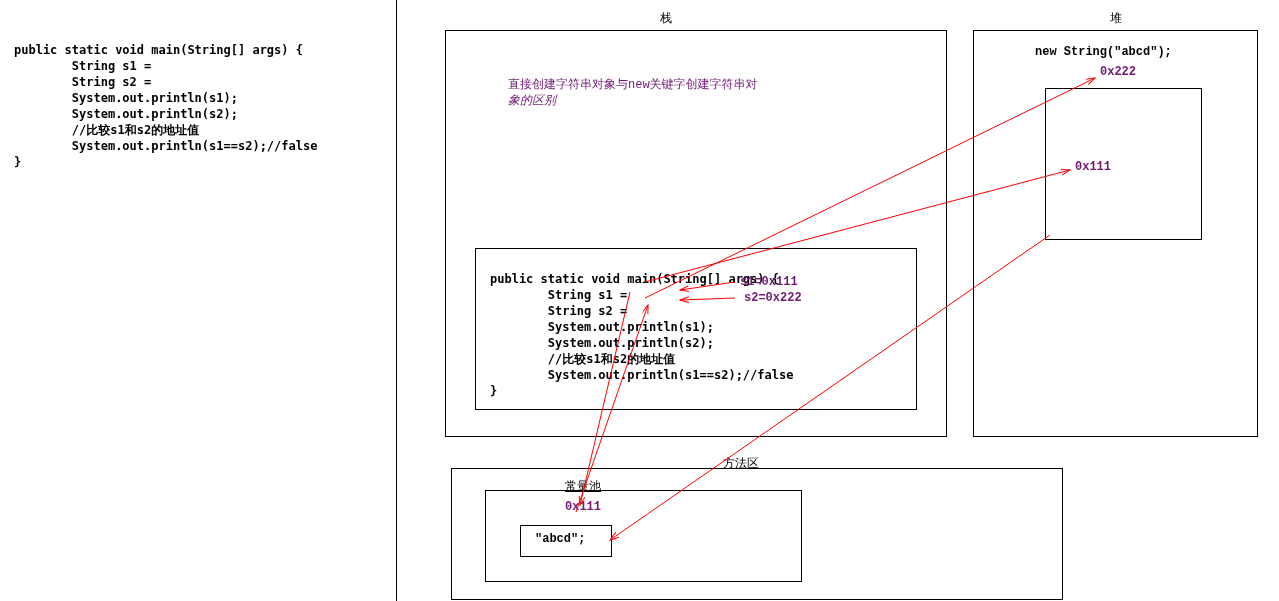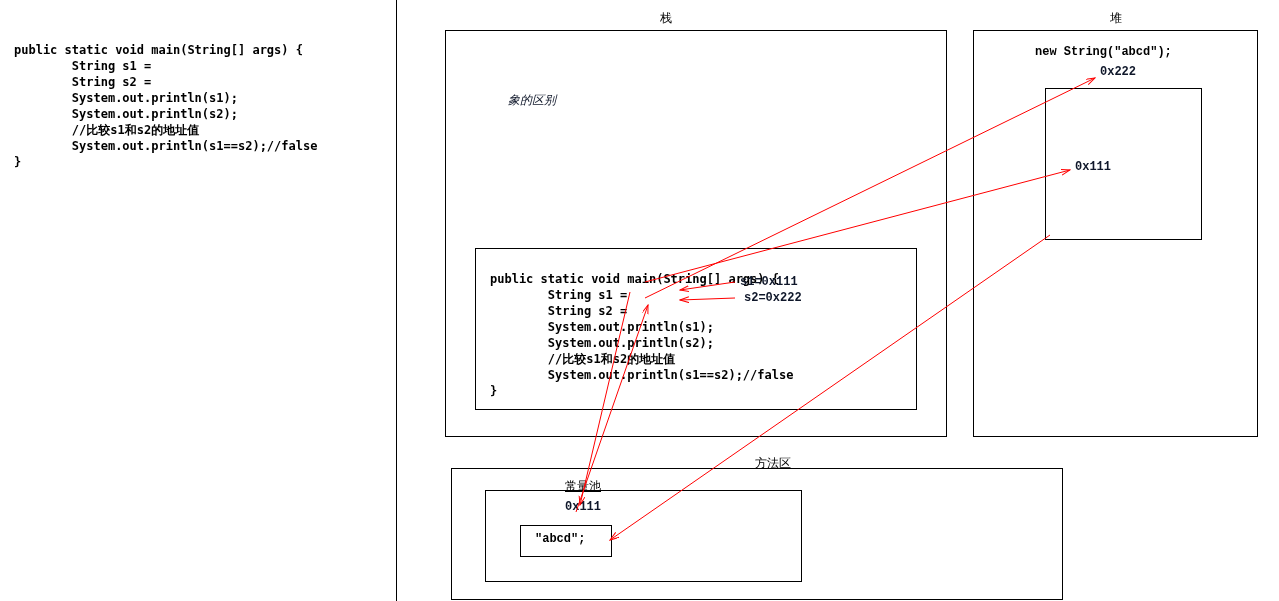"0x222" .red { color: #0f172a -> #701a75 }
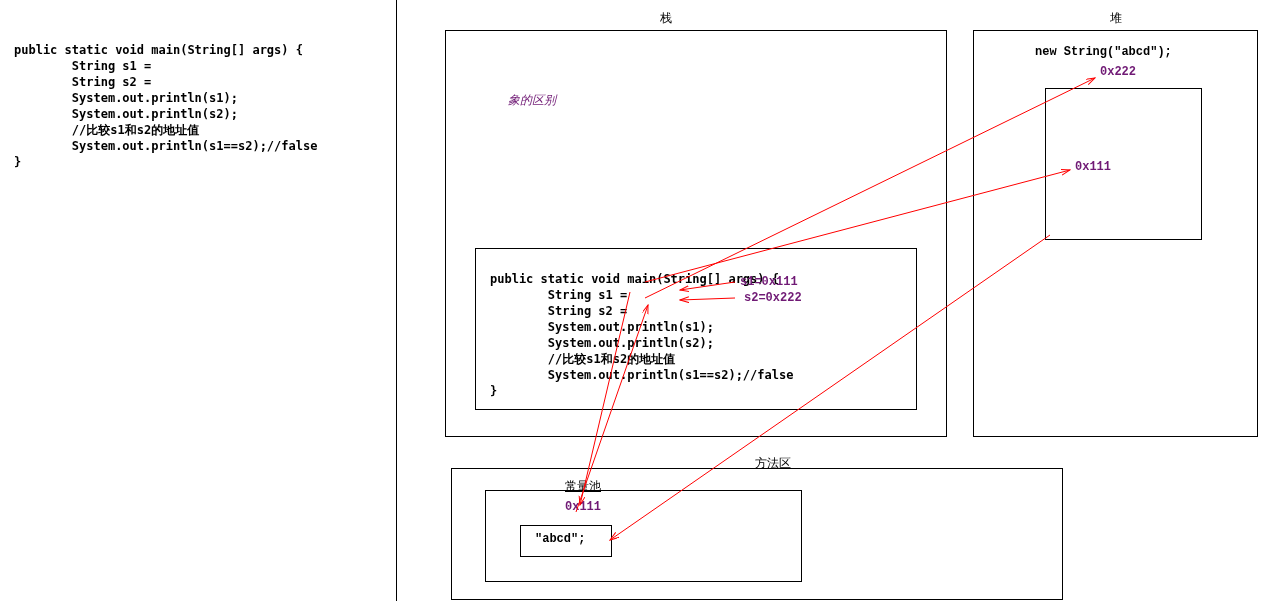"直接创建字符串对象与new关键字创建字符串对" div.label { html: none -> <div>直接创建字符串对象与new关键字创建字符串对</div> }
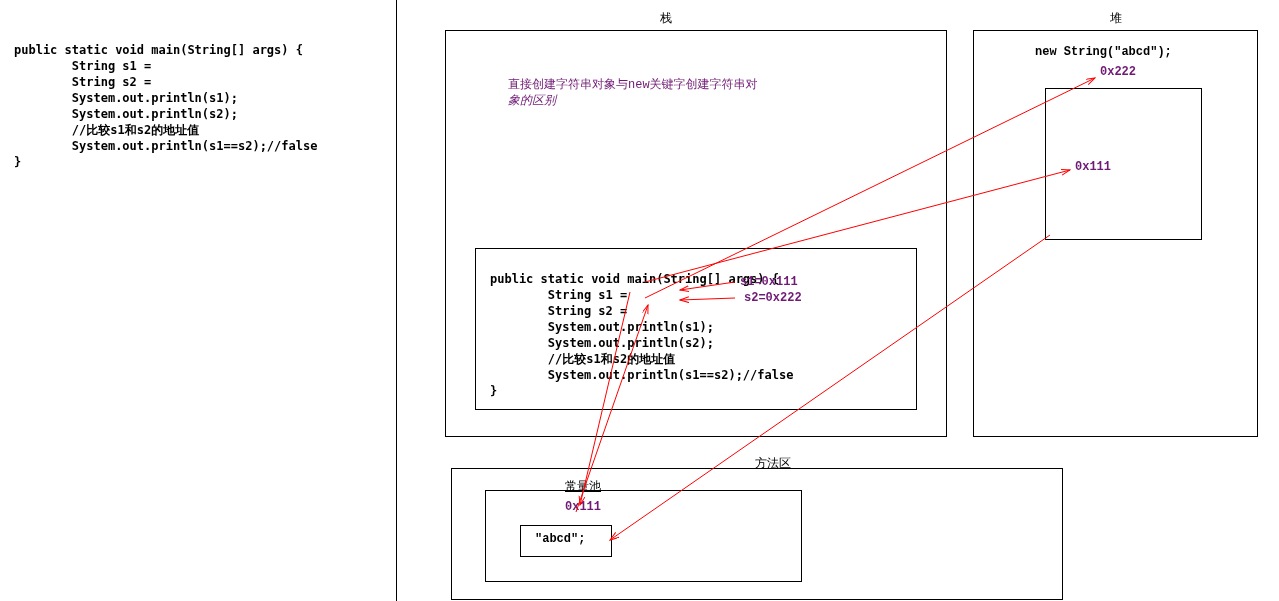"方法区" div.label { left: 755px -> 723px }
